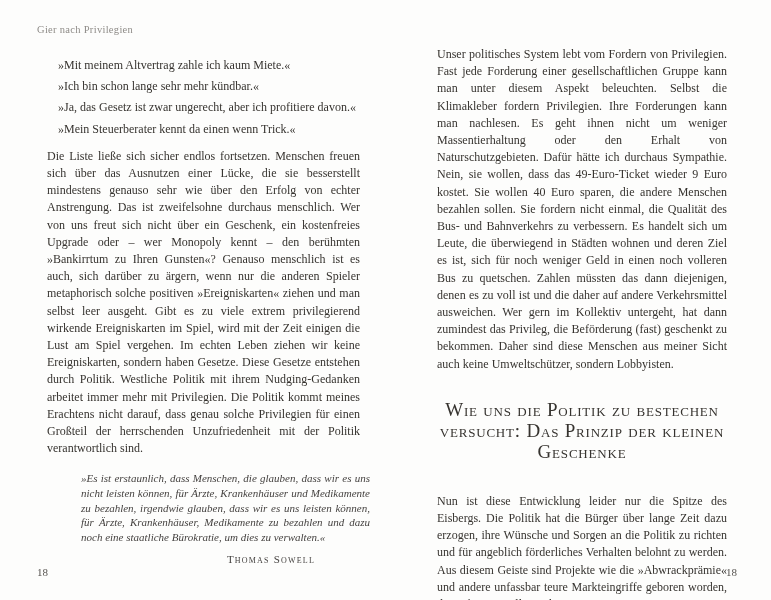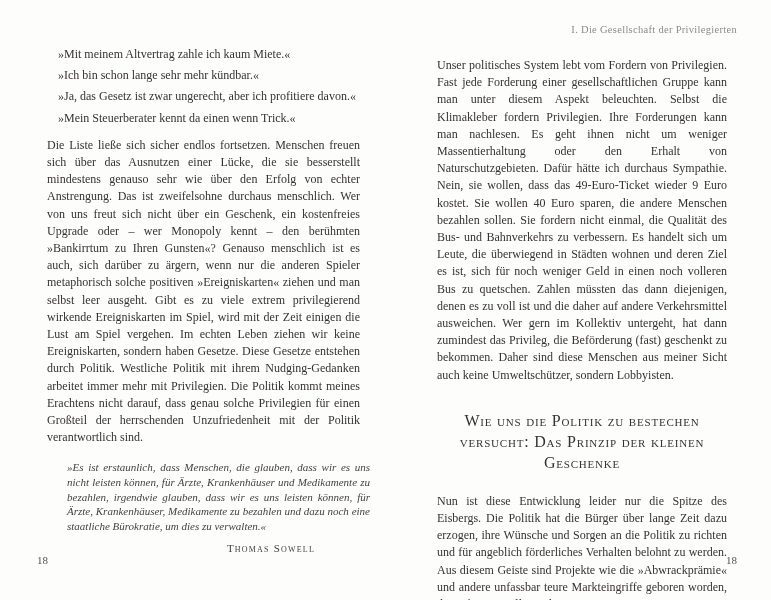"Gier nach Privilegien" div.running-head { html: none -> <div>Gier nach Privilegien</div> }
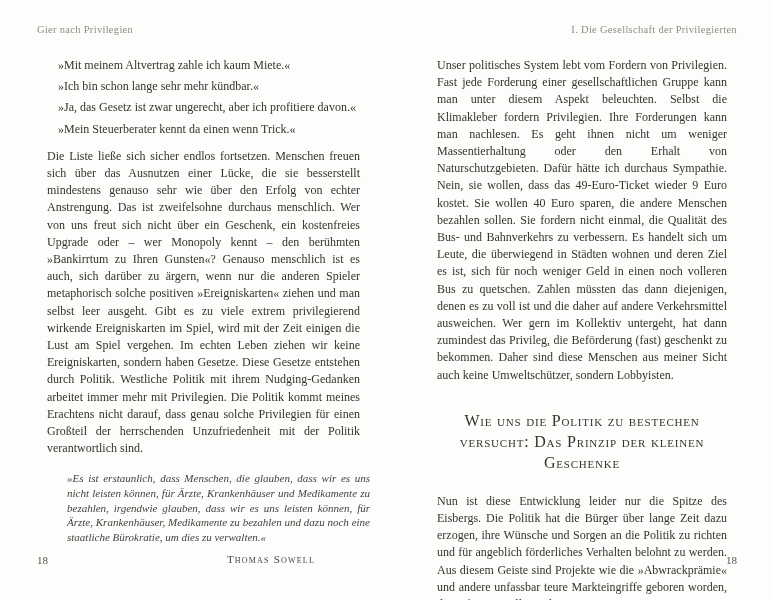"I. Die Gesellschaft der Privilegierten" div.running-head { html: <div>I. Die Gesellschaft der Privilegierten</div> -> none }
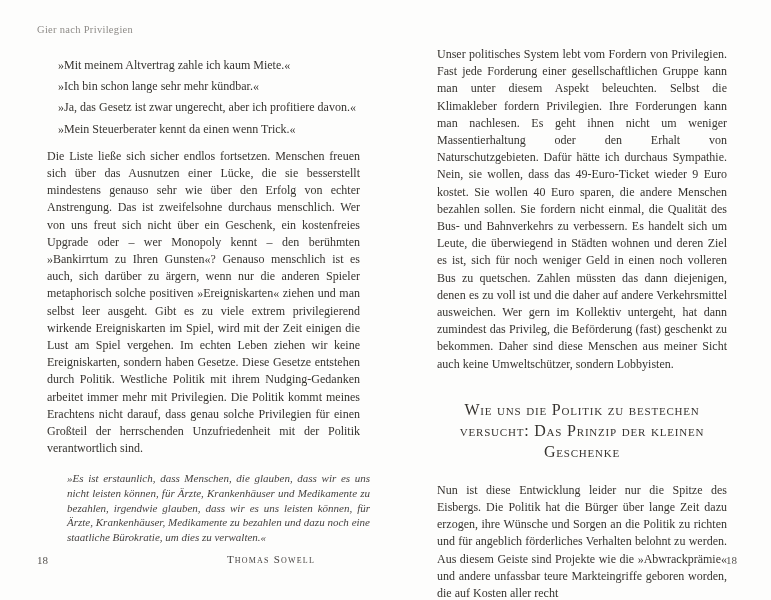"Wie uns die Politik zu" .section-heading { font-size: 16px -> 19px; margin: 26px 4px 20px -> 26px 4px 31px }
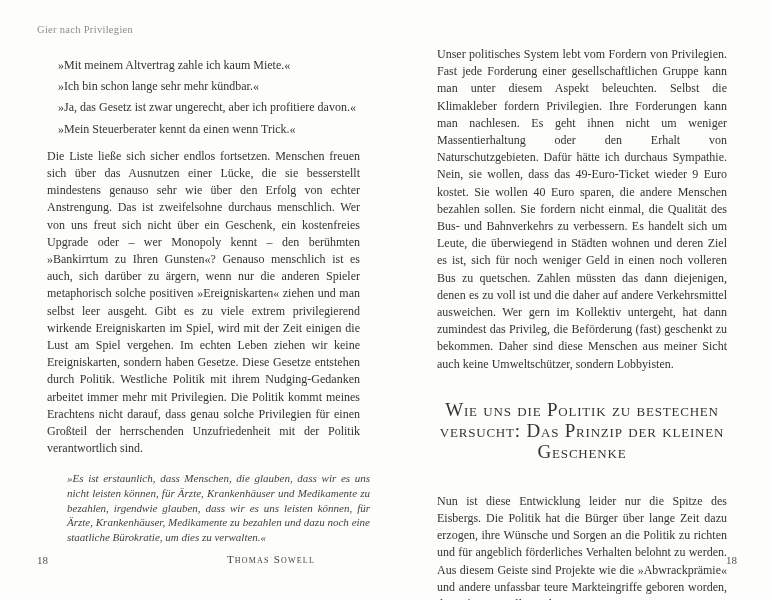"»Es ist erstaunlich, dass Menschen," .blockquote { margin: 14px 0 0 30px -> 14px 0 0 44px }
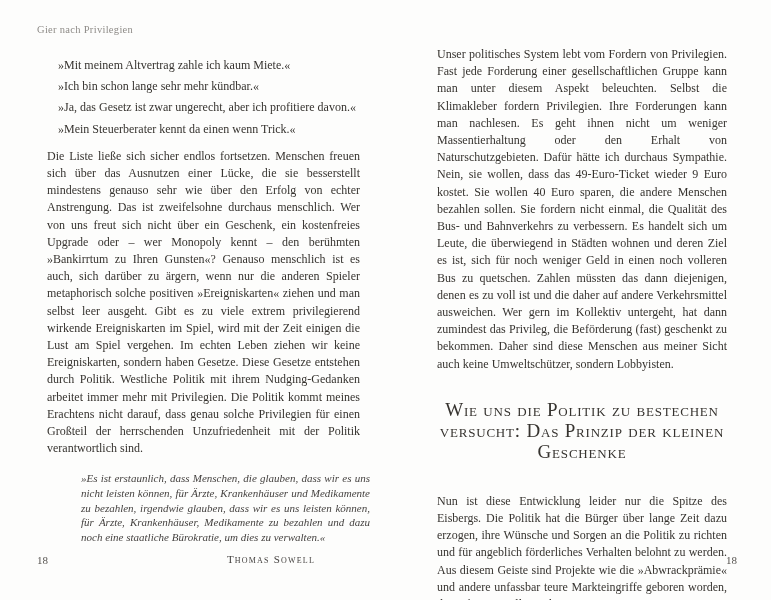"18" .folio { bottom: 34px -> 22px }
